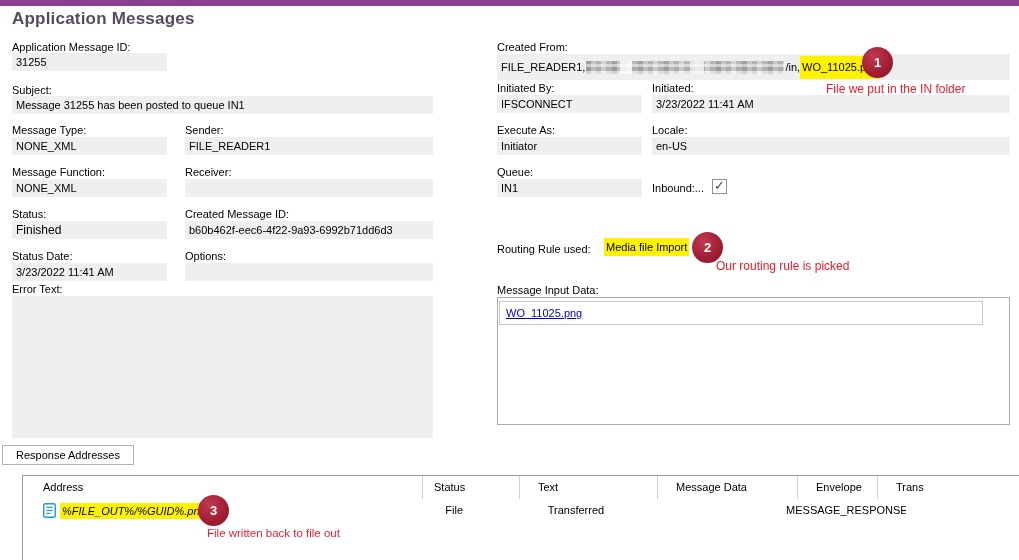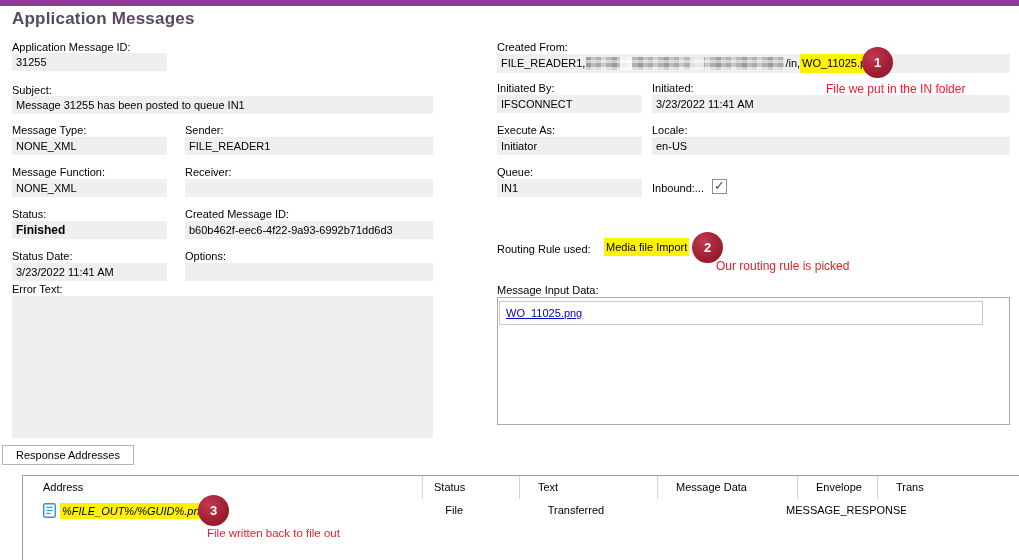"FILE_READER1," div.box { height: 19px -> 26px }
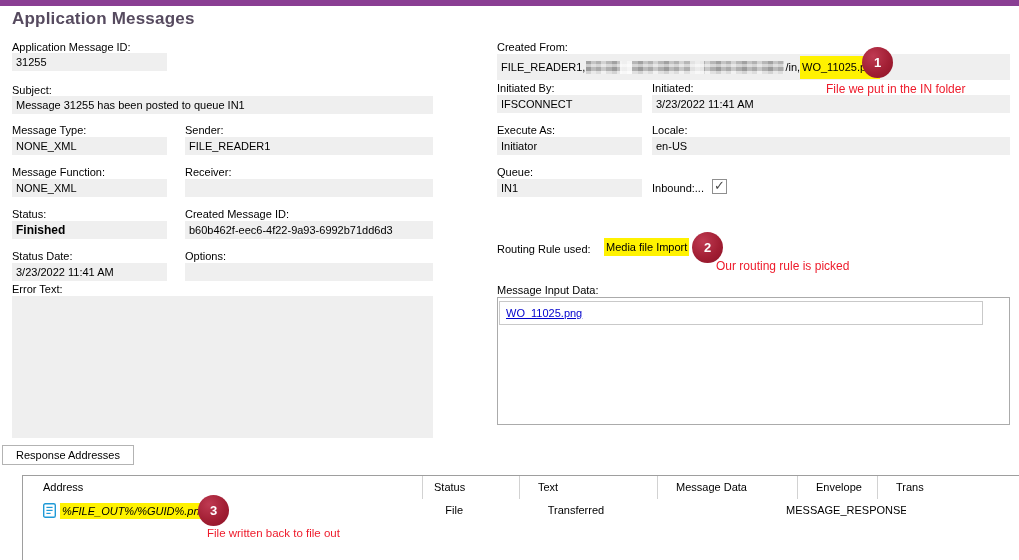"Finished" .bold { font-weight: bold -> normal }
